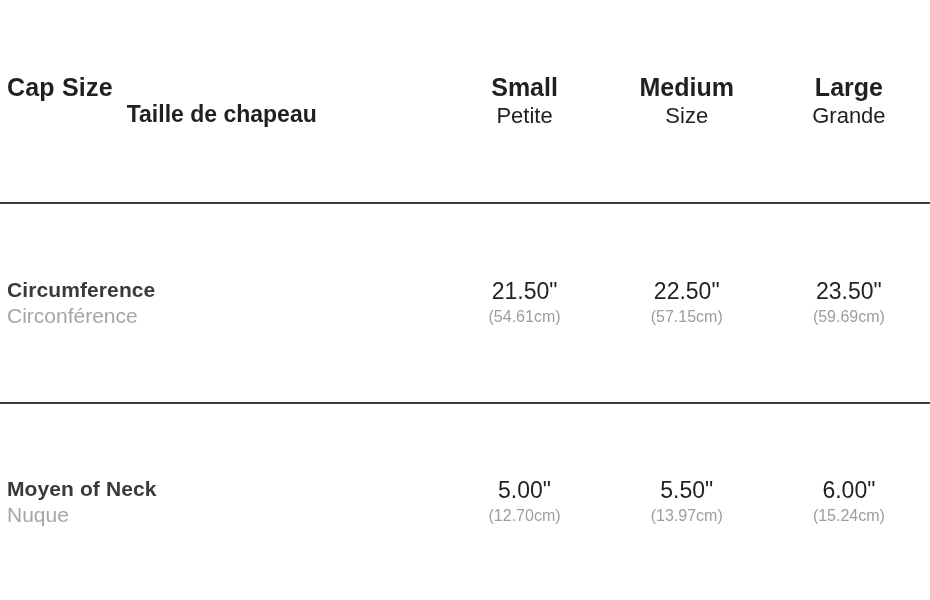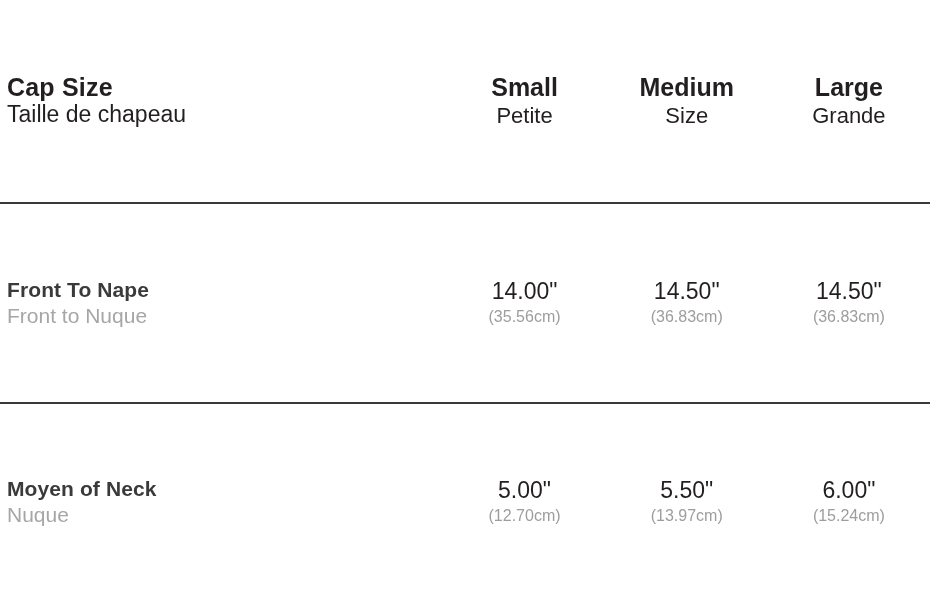"Taille de chapeau" .hdr-label-fr { font-weight: normal -> bold; text-align: none -> center }
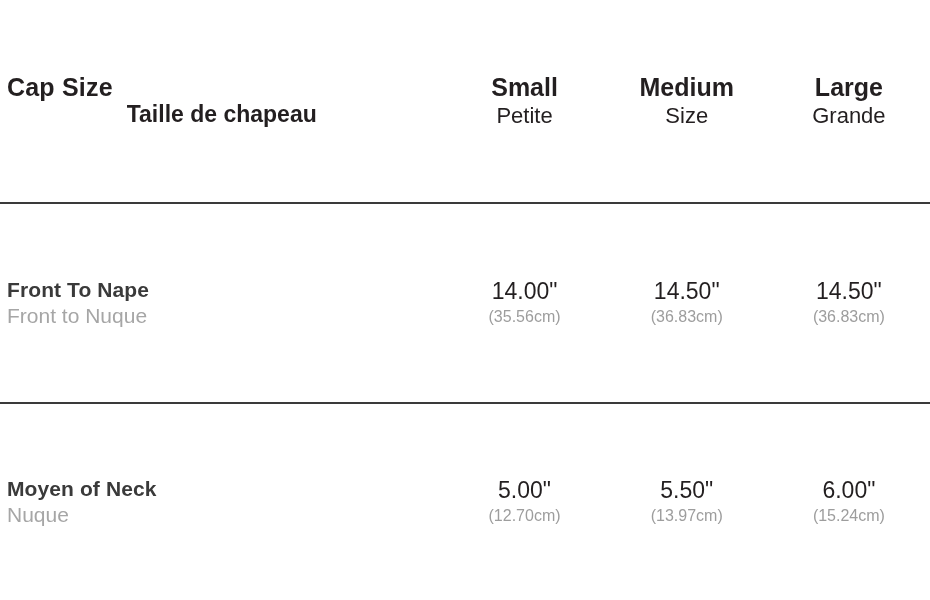"Circumference" tr.body-row { html: none -> <tr> <td> <div>Circumference</div> <div>Circonférence</div> </td> <td> <div>21.50"</div> <div>(54.61cm)</div> </td> <td> <div>22.50"</div> <div>(57.15cm)</div> </td> <td> <div>23.50"</div> <div>(59.69cm)</div> </td> </tr> }
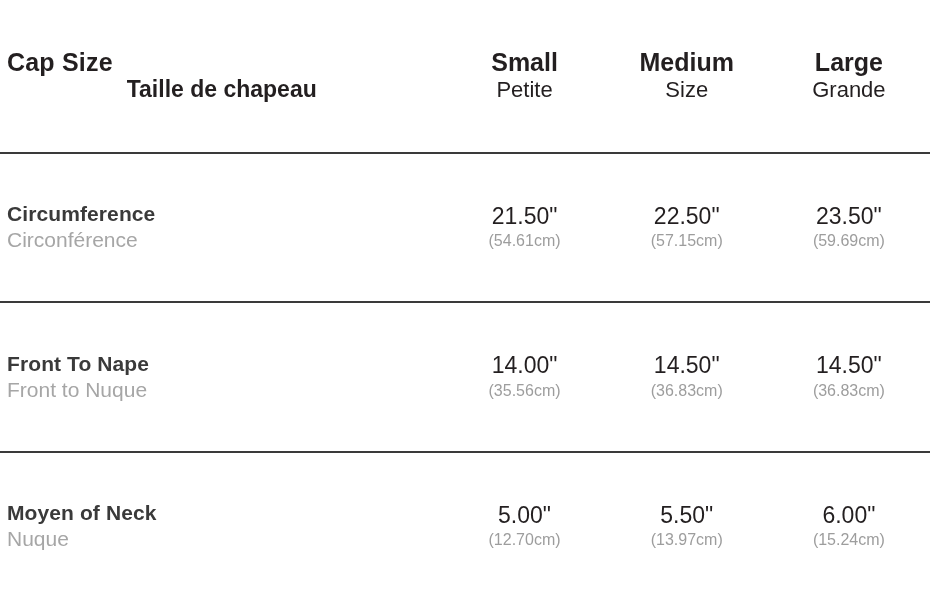"Front To Nape" tr.body-row { html: <tr> <td> <div>Front To Nape</div> <div>Front to Nuque</div> </td> <td> <div>14.00"</div> <div>(35.56cm)</div> </td> <td> <div>14.50"</div> <div>(36.83cm)</div> </td> <td> <div>14.50"</div> <div>(36.83cm)</div> </td> </tr> -> none }
